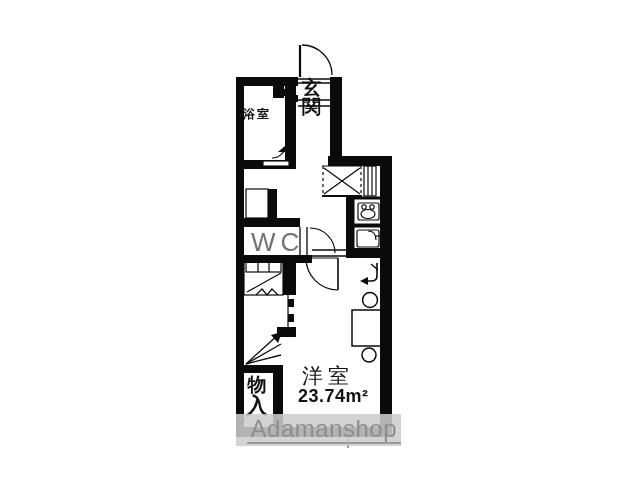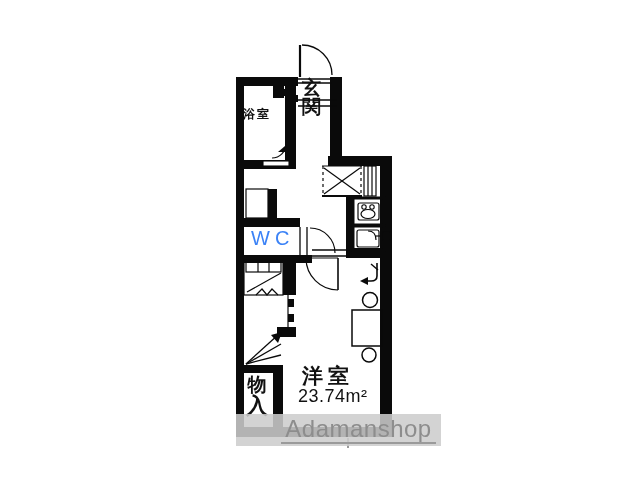"WC" #lbl-wc { color: #3b82f6 -> #737373; font-size: 20px -> 26px }
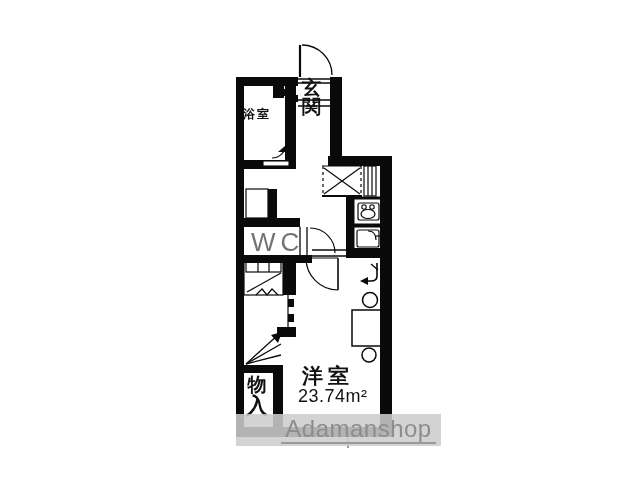"洋室" #lbl-room { font-weight: 700 -> 400 }
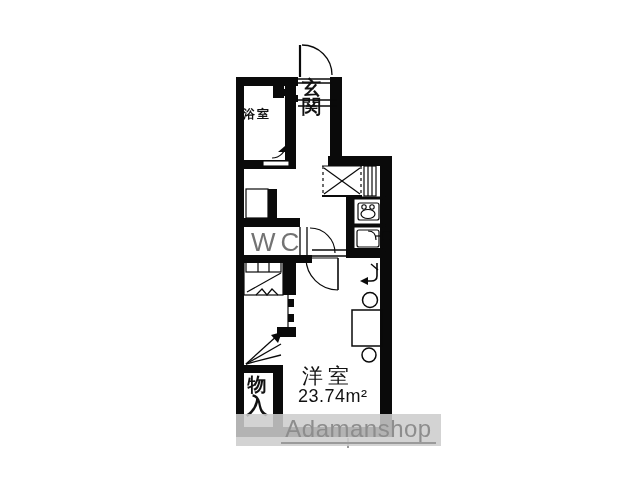"23.74m²" #lbl-area { font-weight: 400 -> 700 }
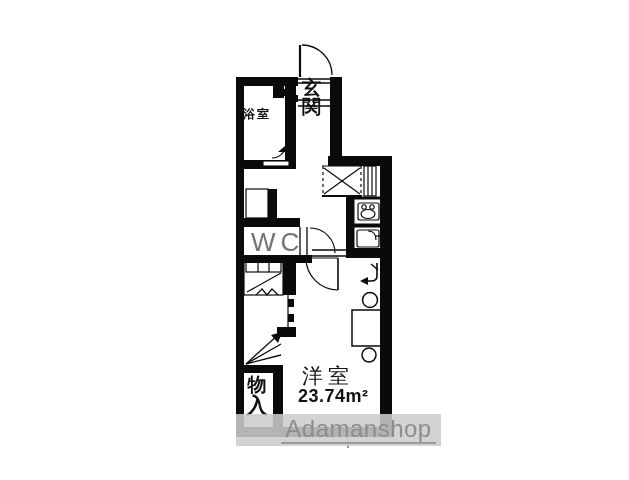"Adamanshop" #watermark-band { justify-content: center -> flex-end; padding-left: 40px -> none }
